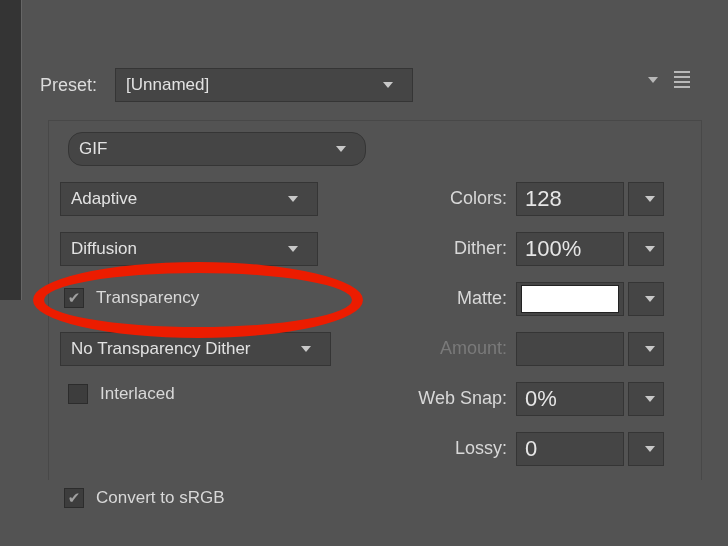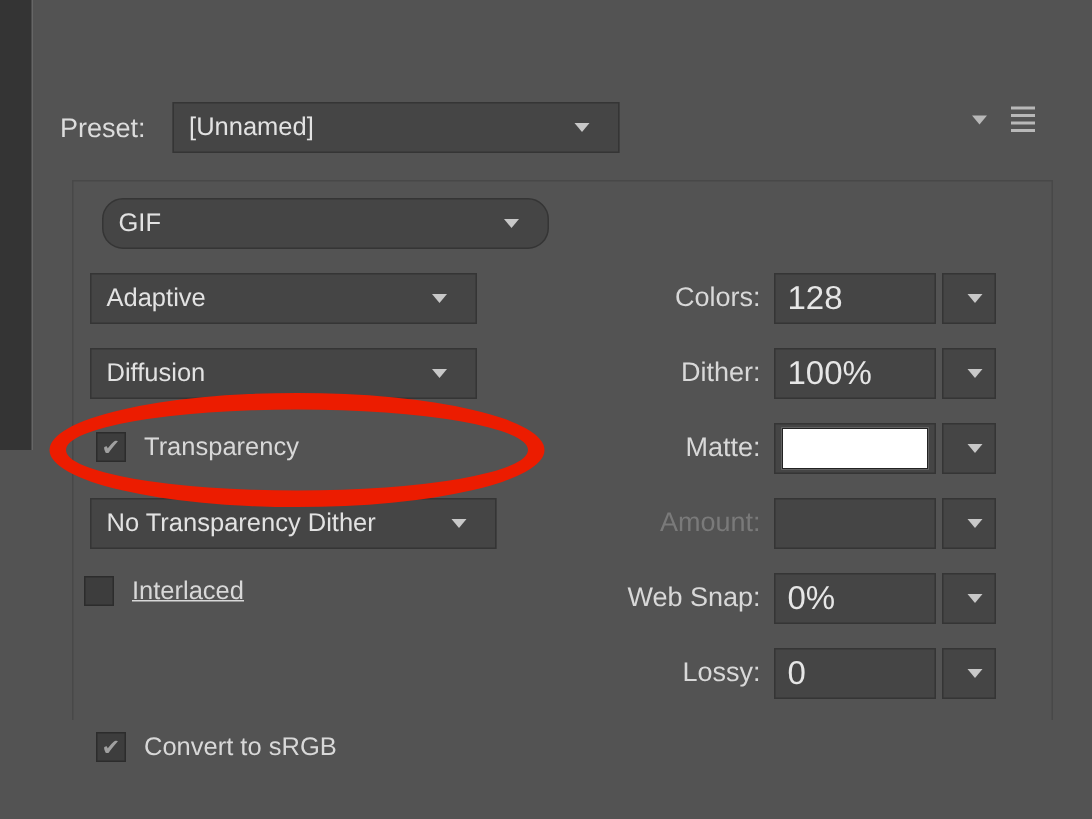"Interlaced" div.checkbox-wrap { left: 56px -> 68px; text-decoration: underline -> none }
